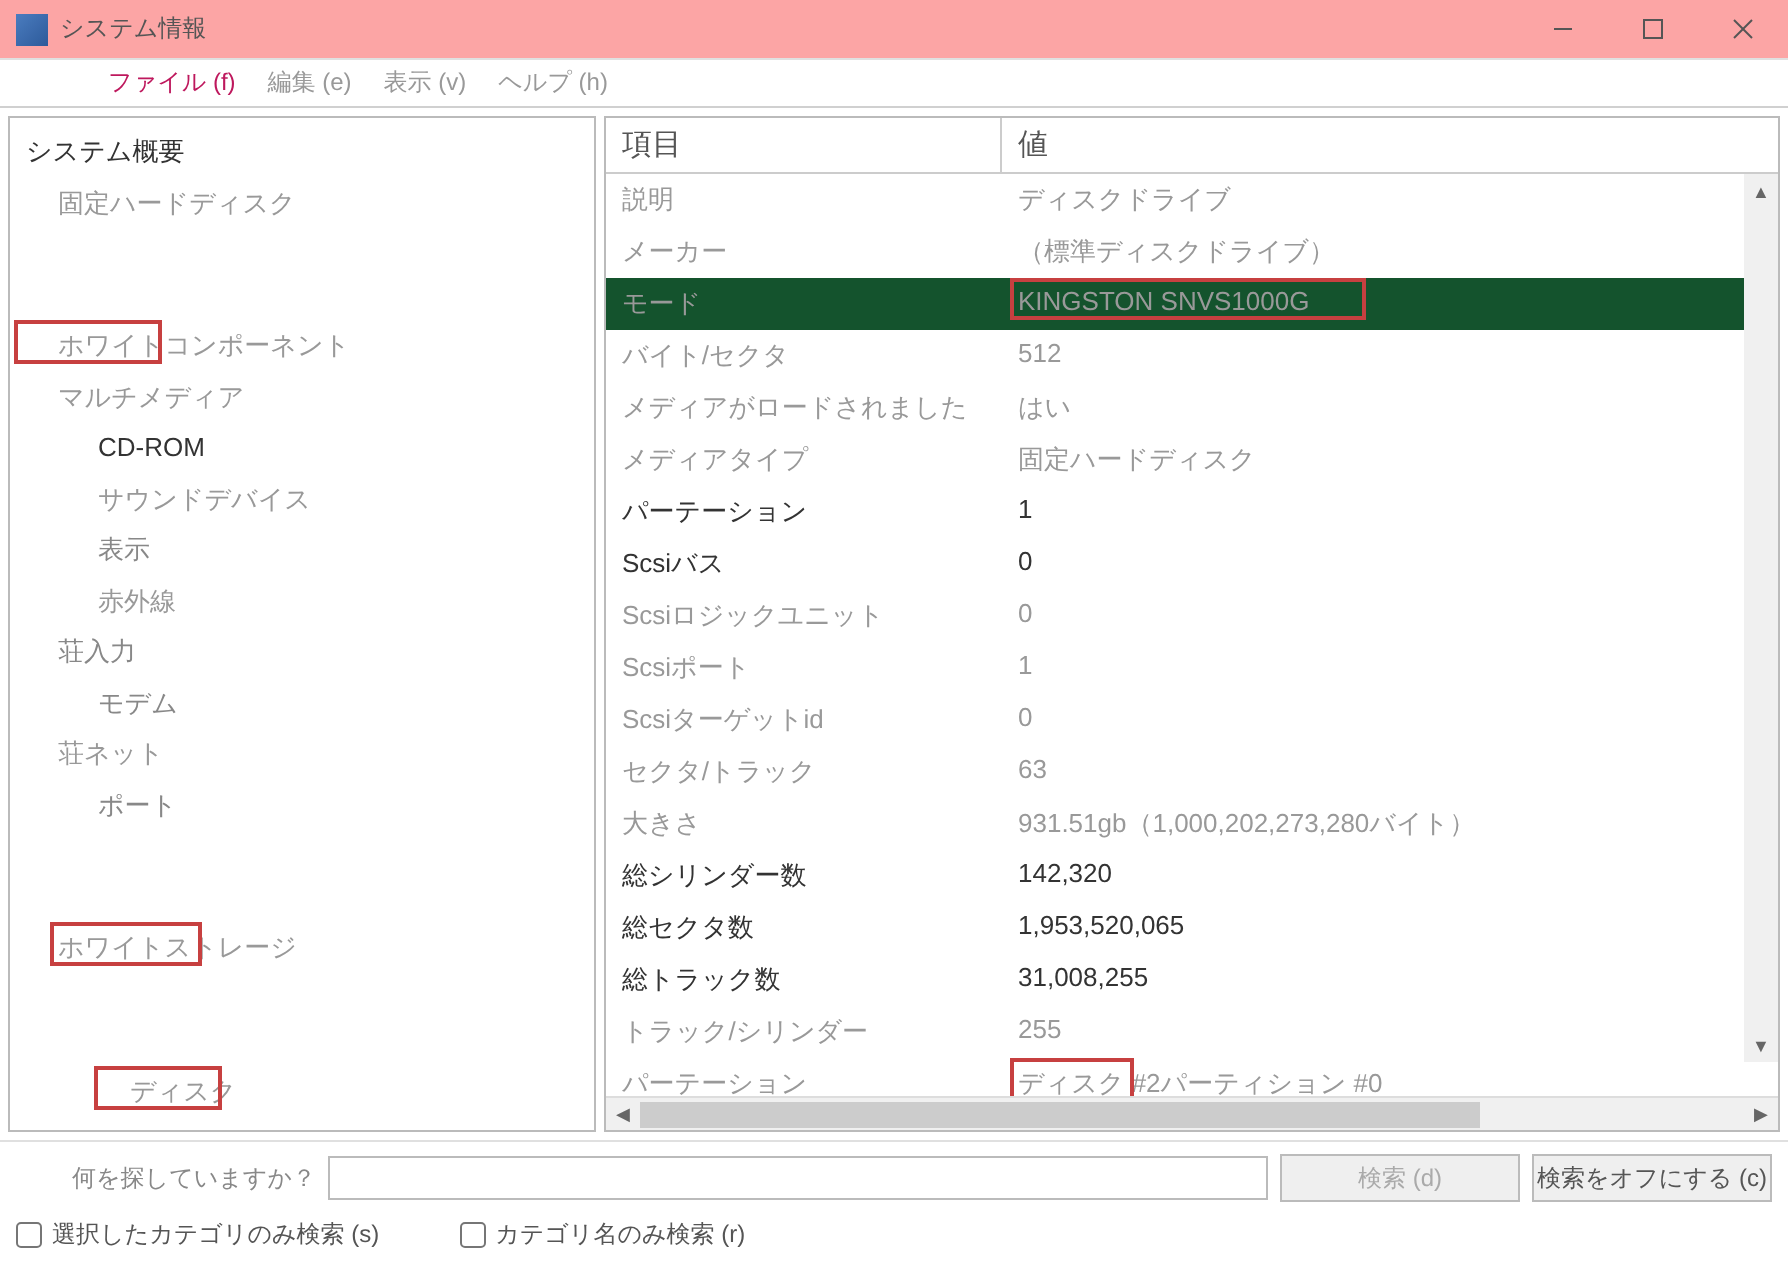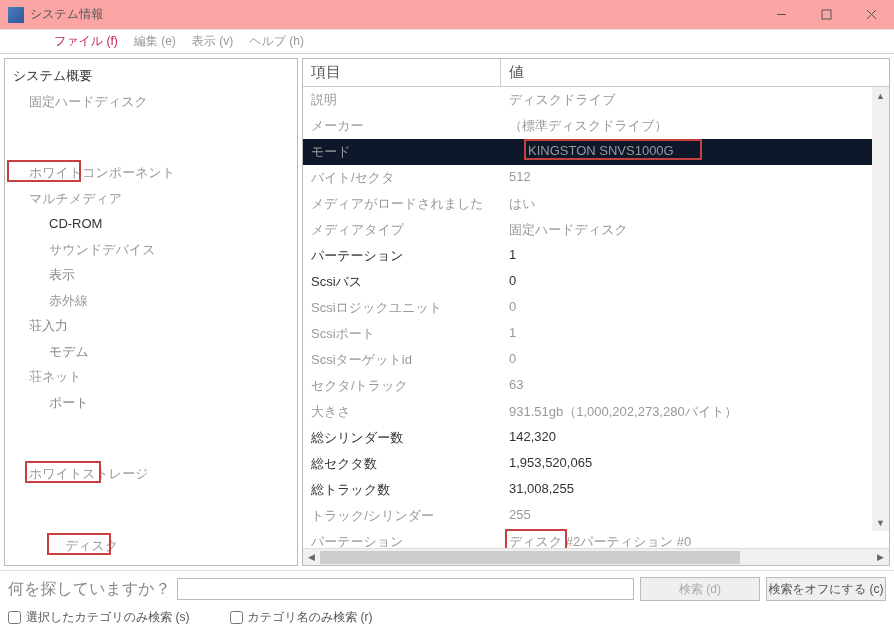"モード" .row.alt { background: #0f172a -> #14532d; gap: 19px -> none }
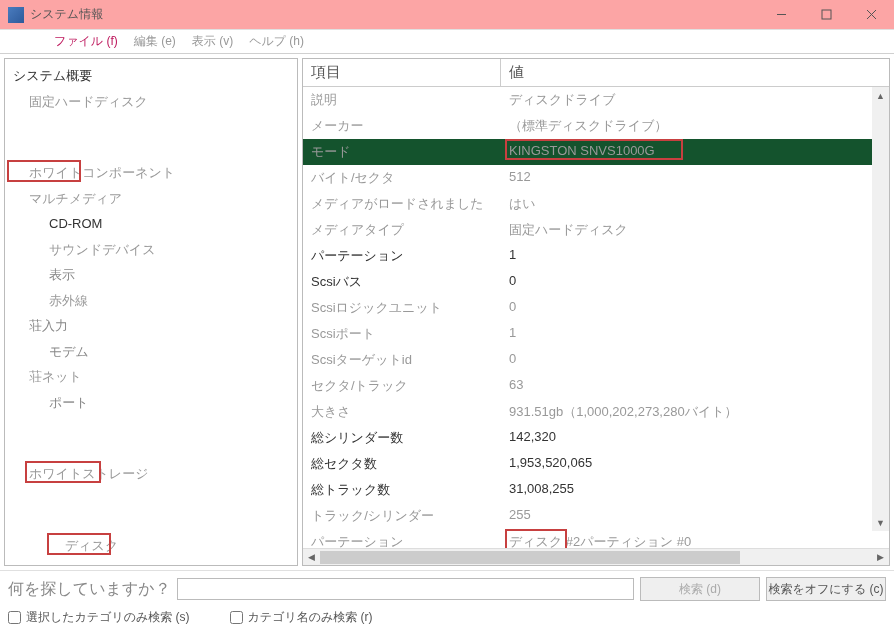"何を探していますか？" .search-row .lbl { font-size: 16px -> 12px; margin-left: none -> 28px }
